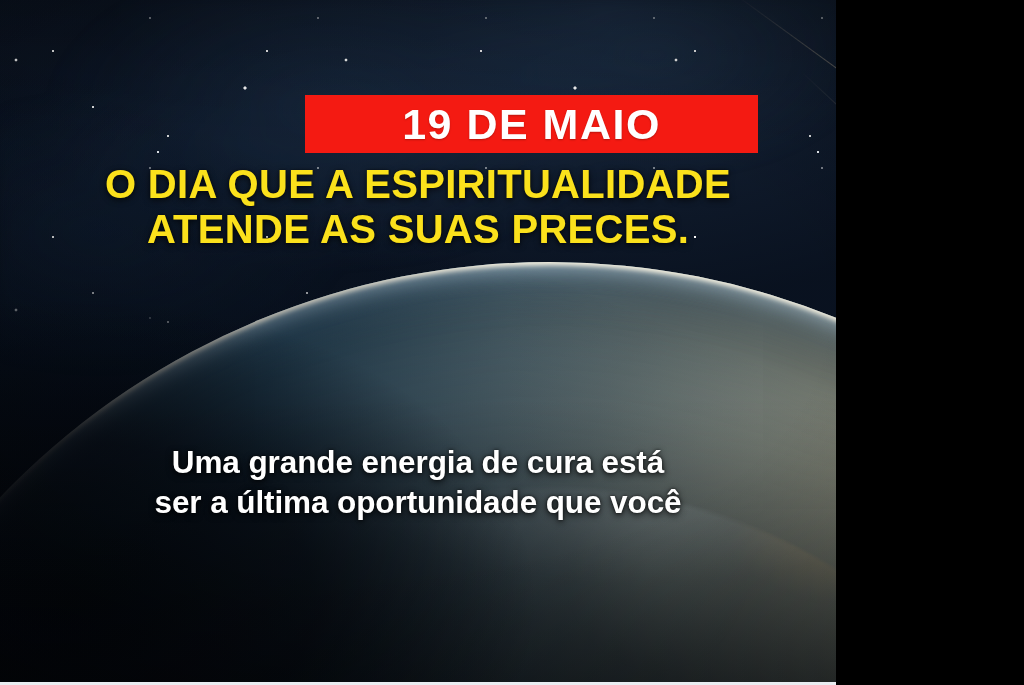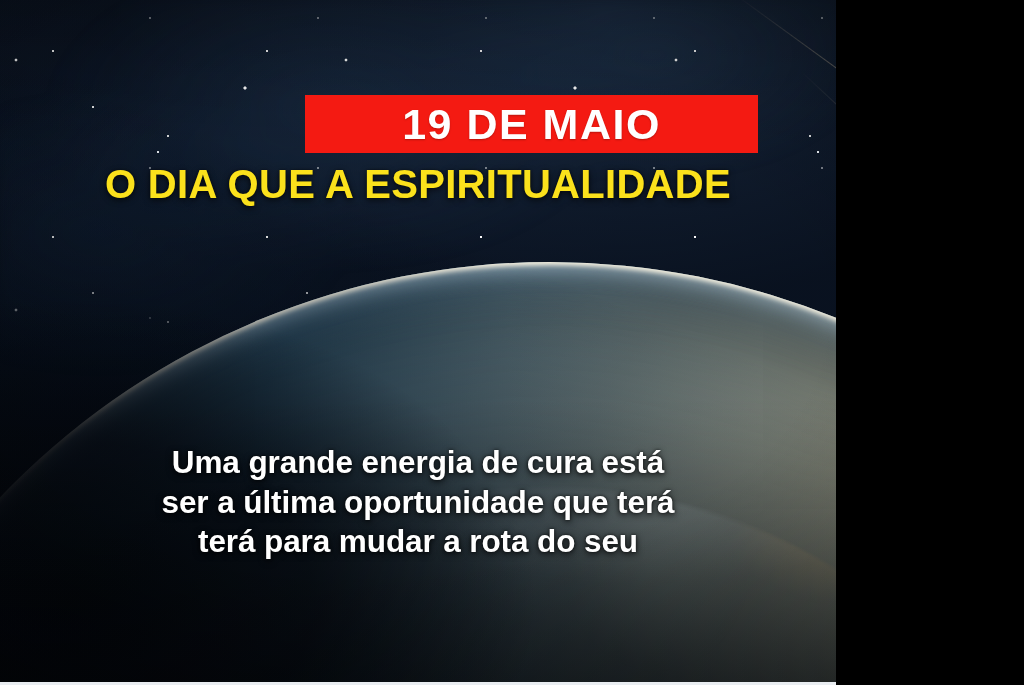"ATENDE AS SUAS PRECES." span.l2 { html: none -> <span>ATENDE AS SUAS PRECES.</span> }
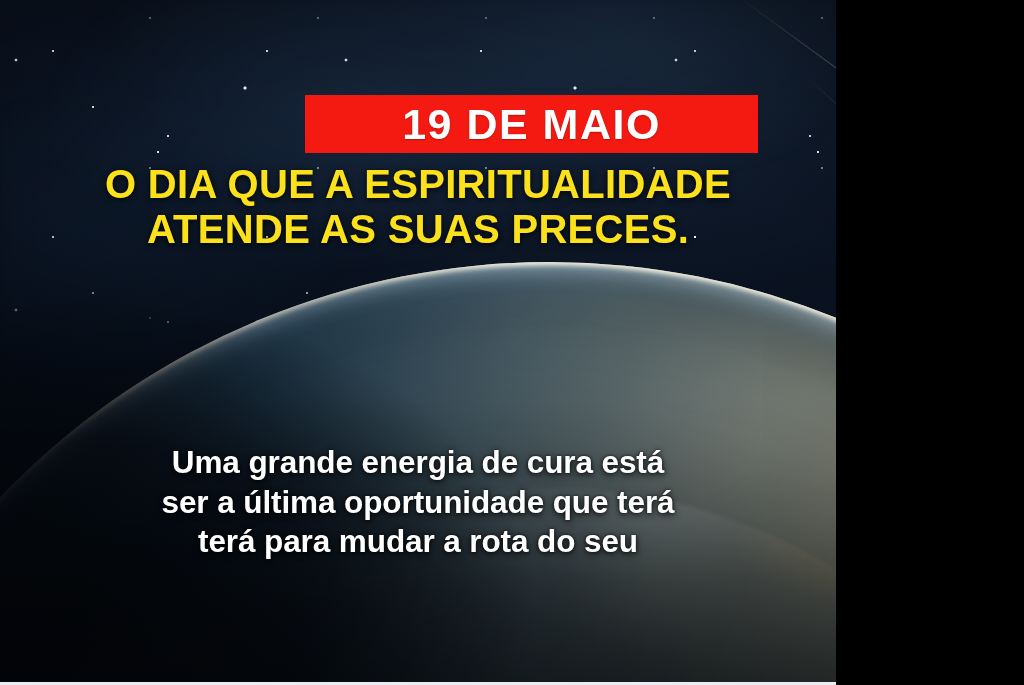"ser a última oportunidade que" span { text: terá -> você }
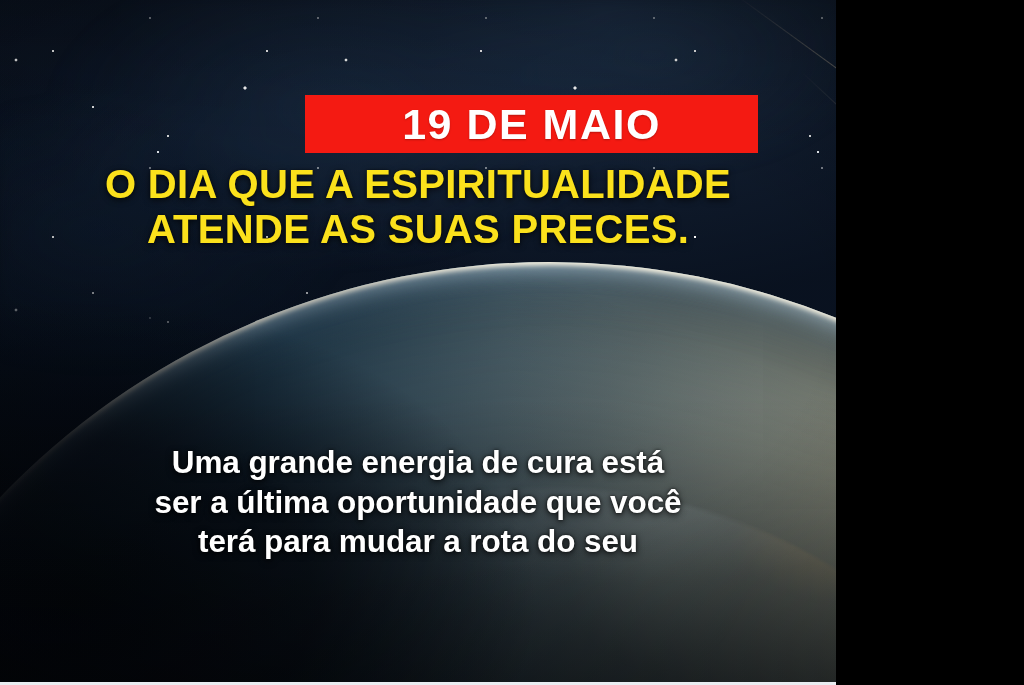"terá para mudar a rota" span { html: <span>terá para mudar a rota do seu</span> -> none }
